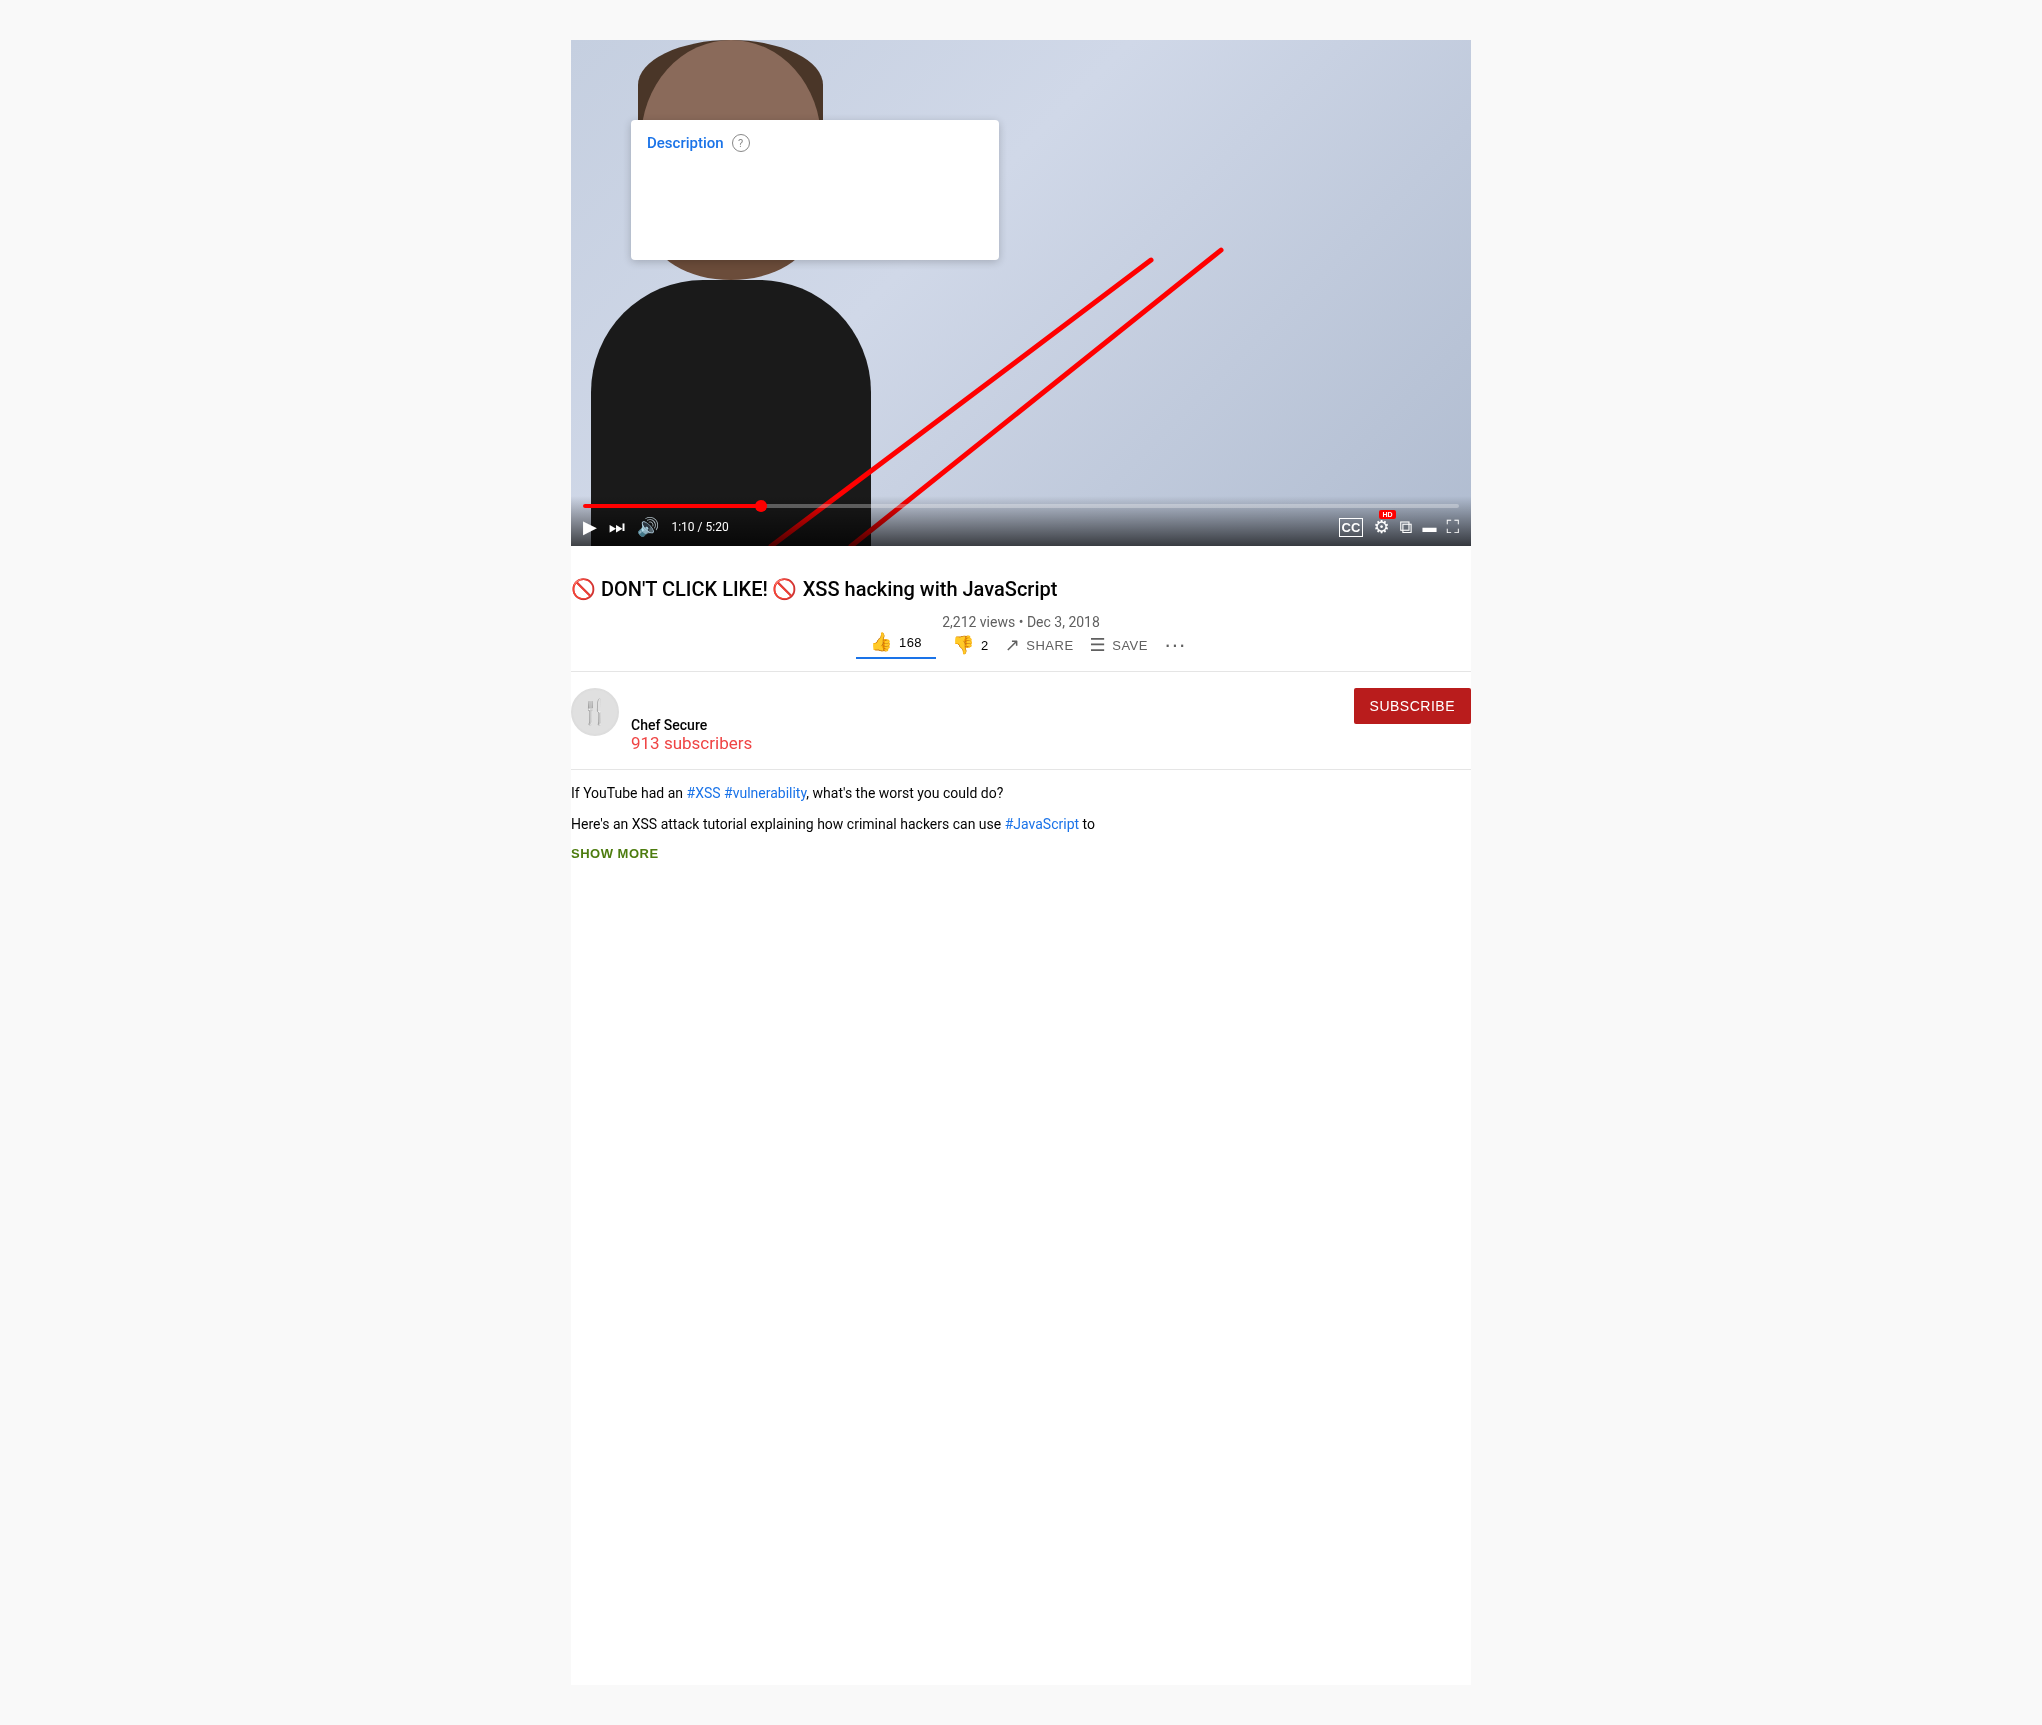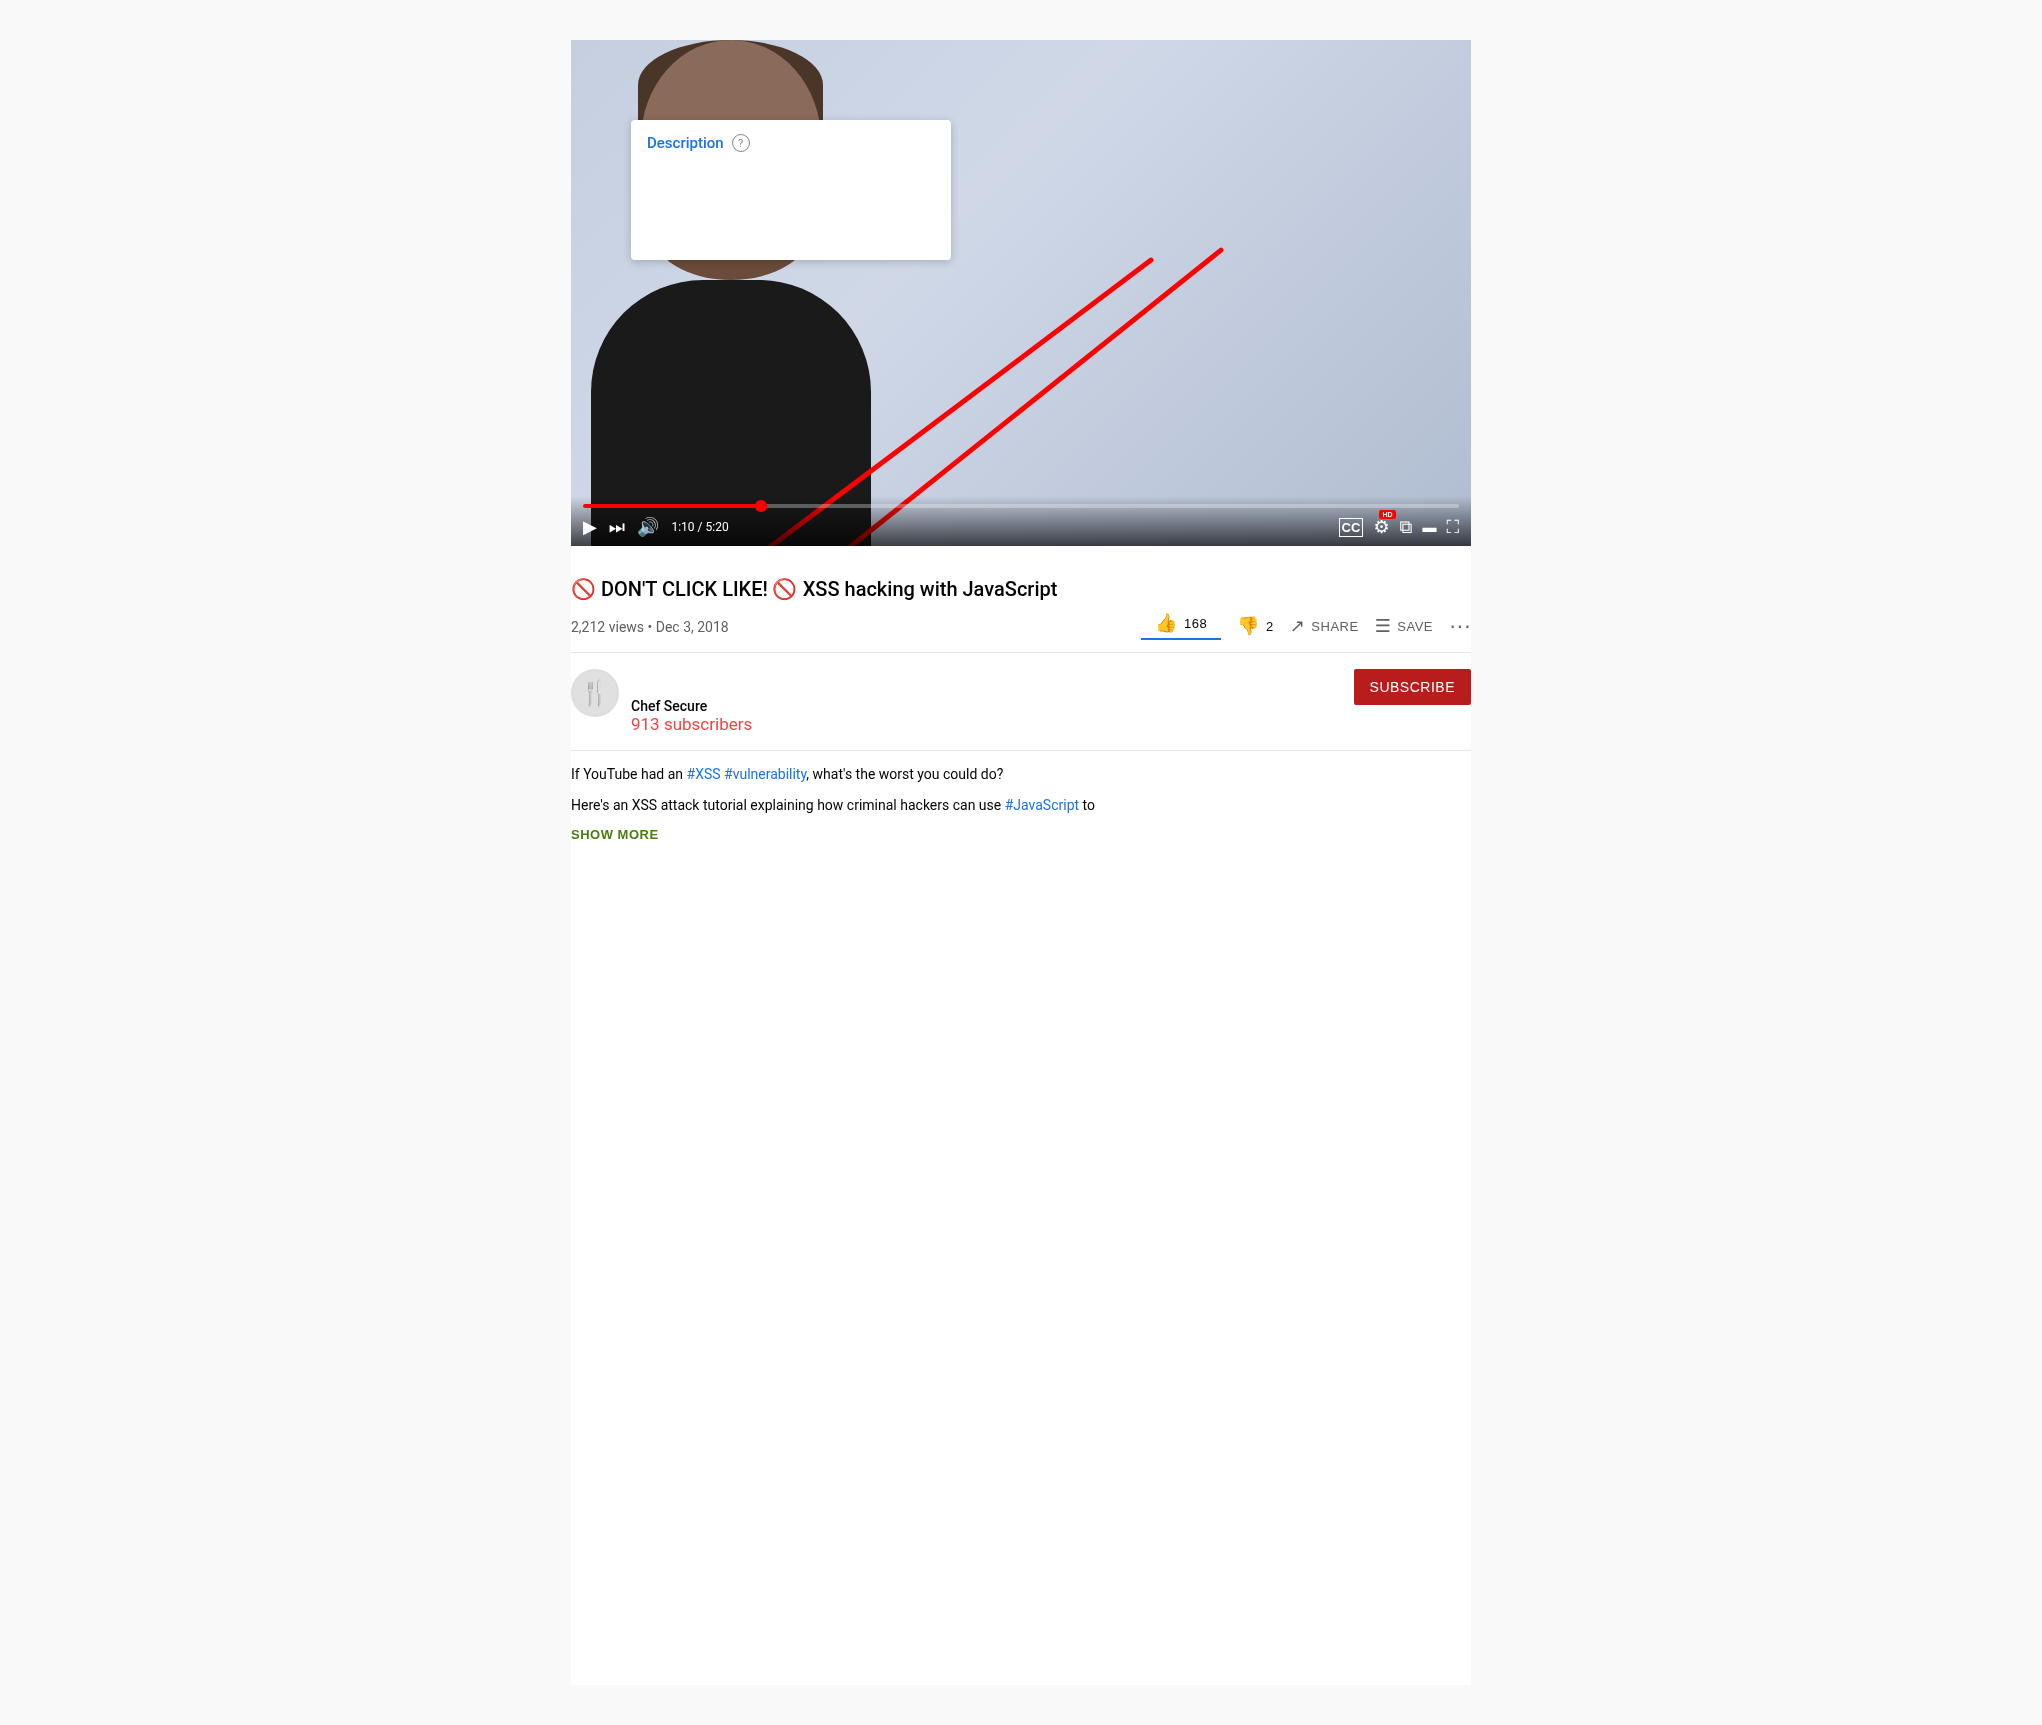"Description" .description-overlay { width: 320px -> 368px }
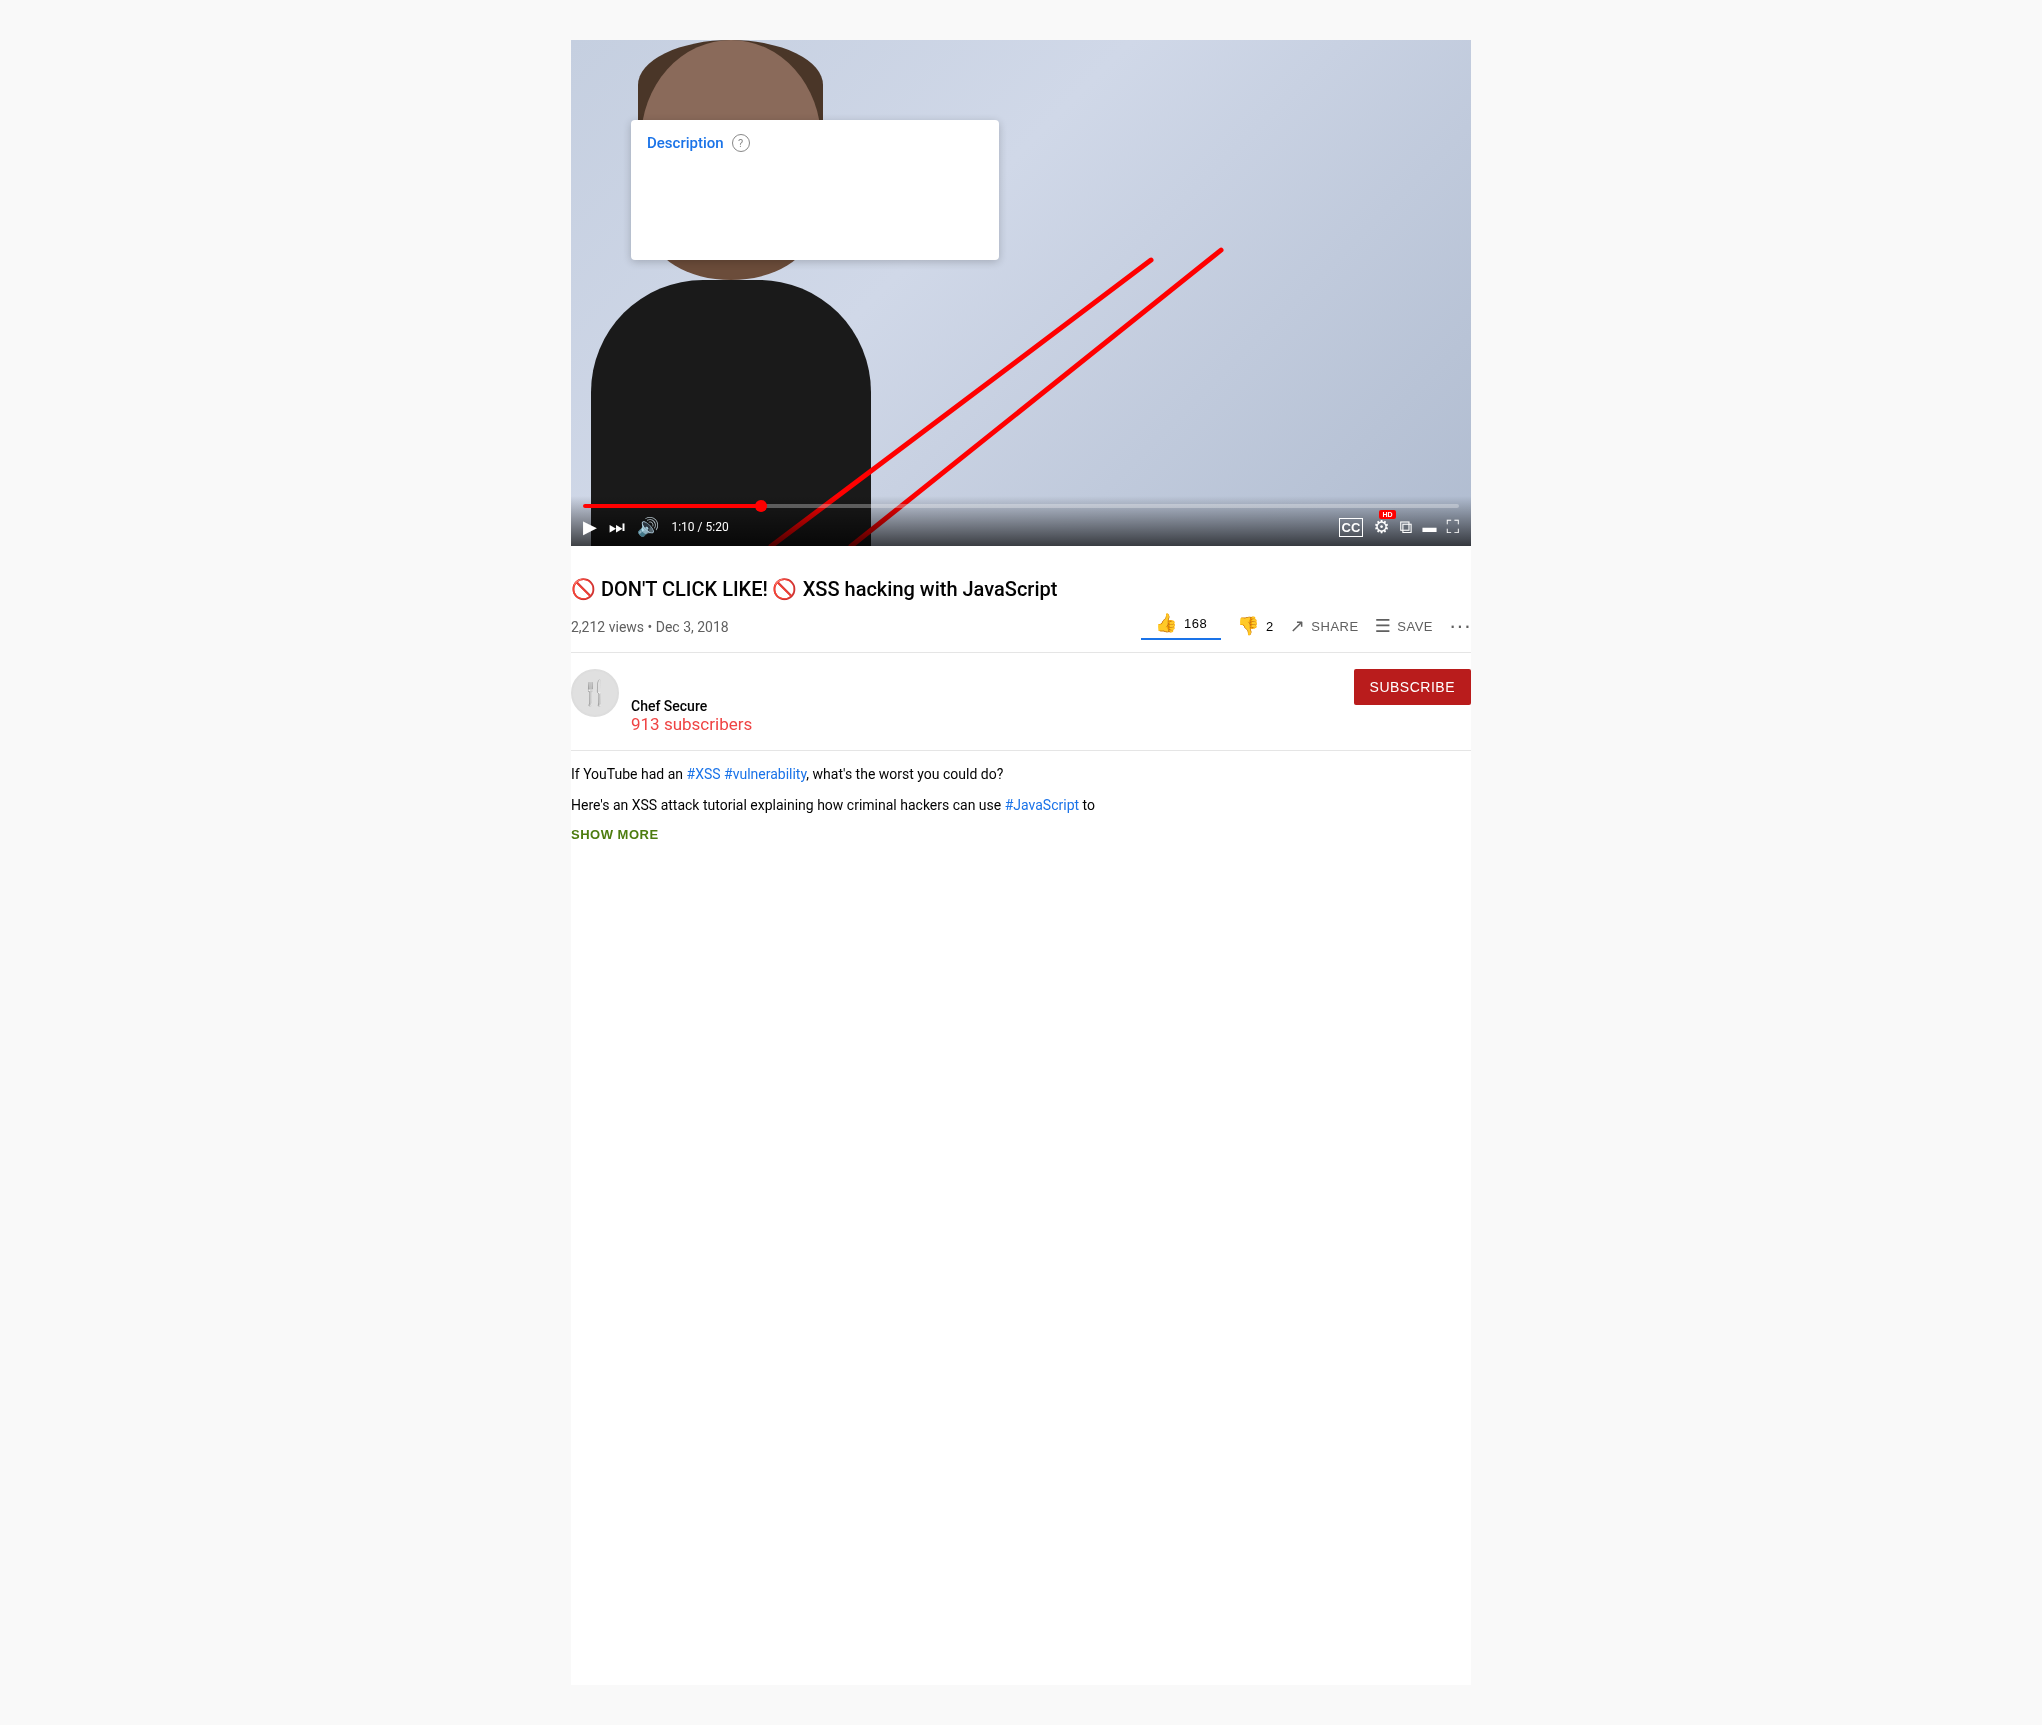"2,212 views • Dec 3," .meta-row { flex-direction: none -> column }
